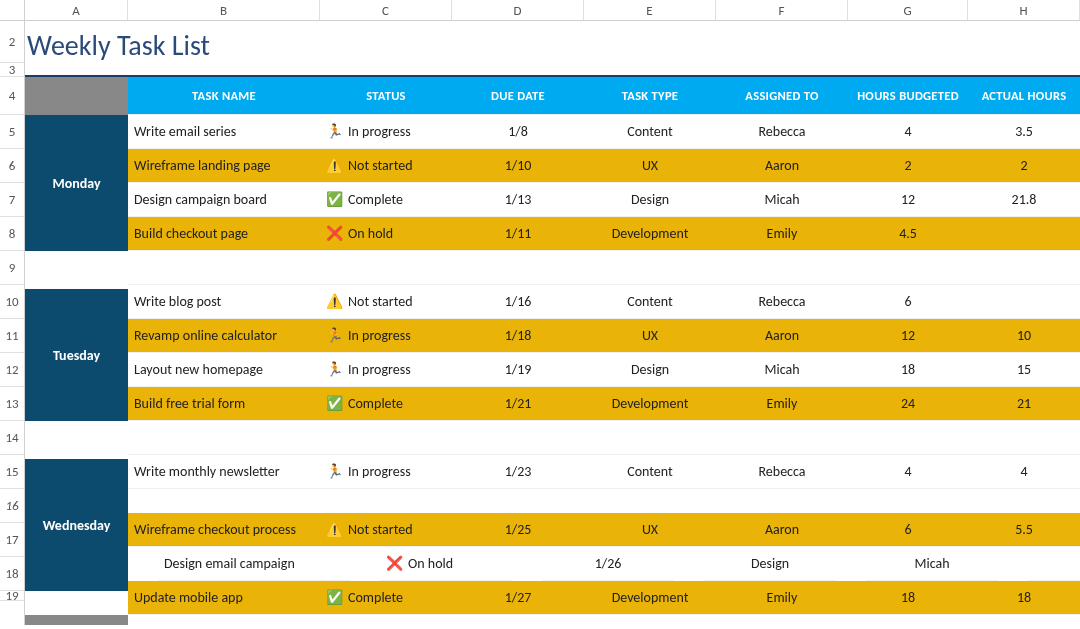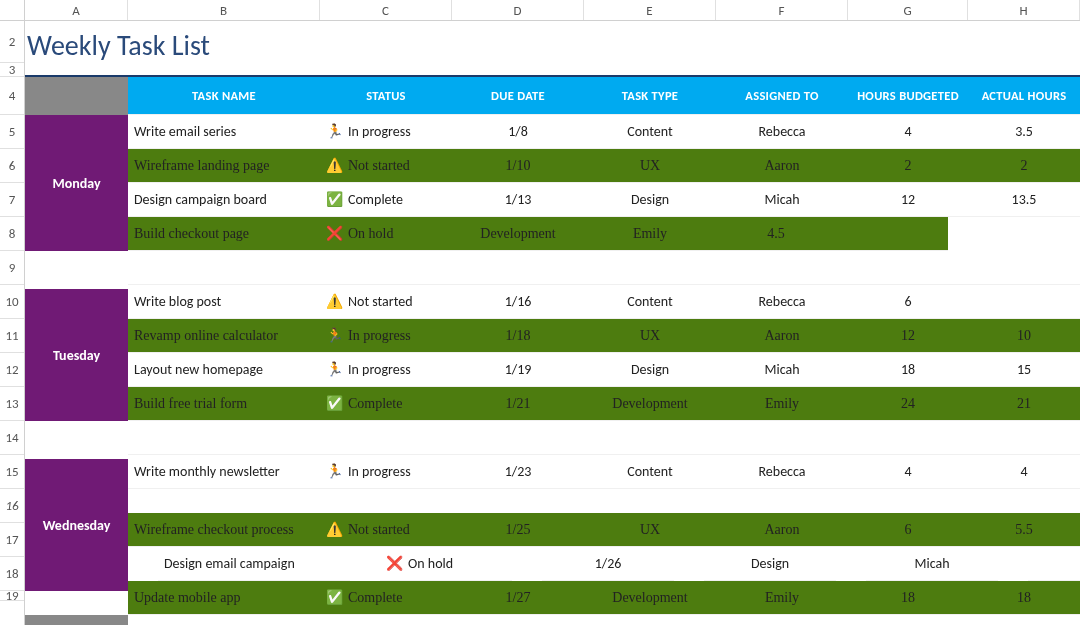"Wireframe landing page" .zebra1 { background: #4d7c0f -> #eab308; font-family: Liberation Serif, serif -> none }
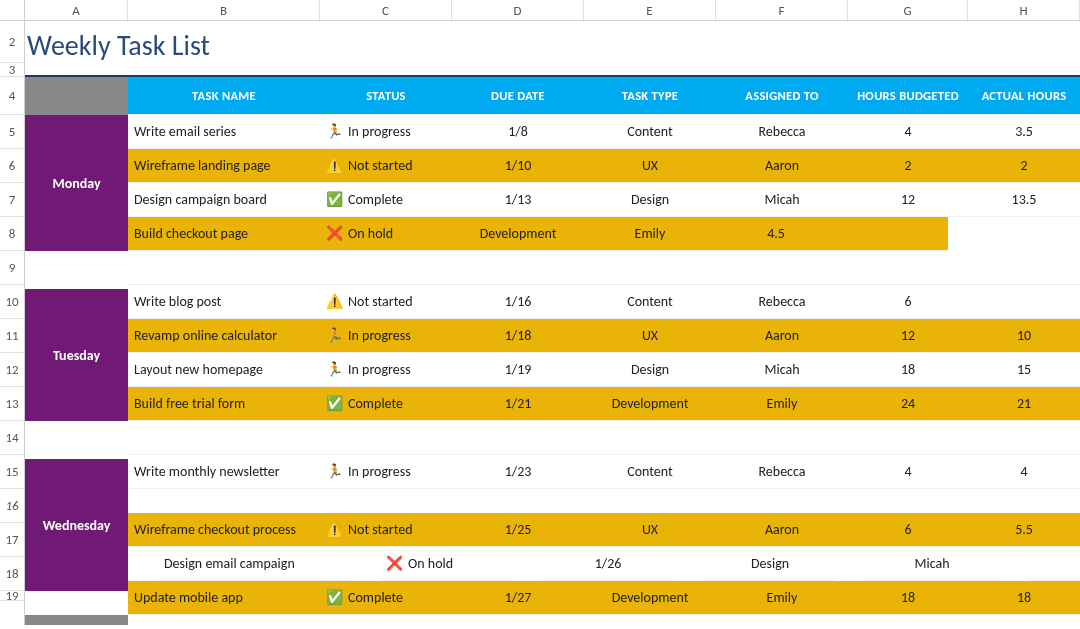"Monday" .daycol { background: #701a75 -> #0c4a6e }
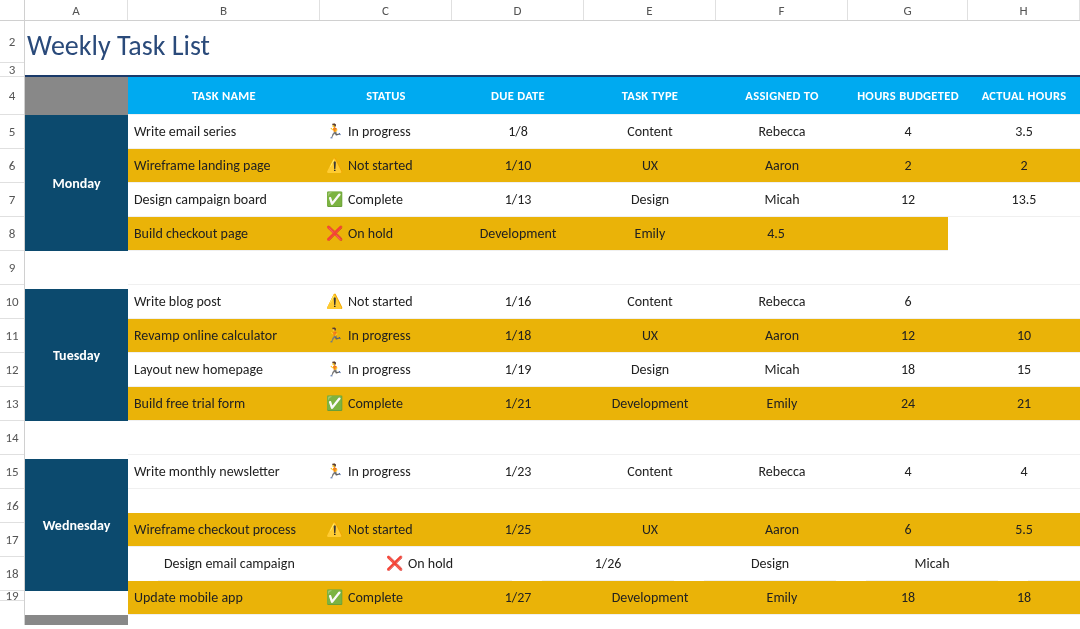"13.5" div.cell { text: 13.5 -> 21.8 }
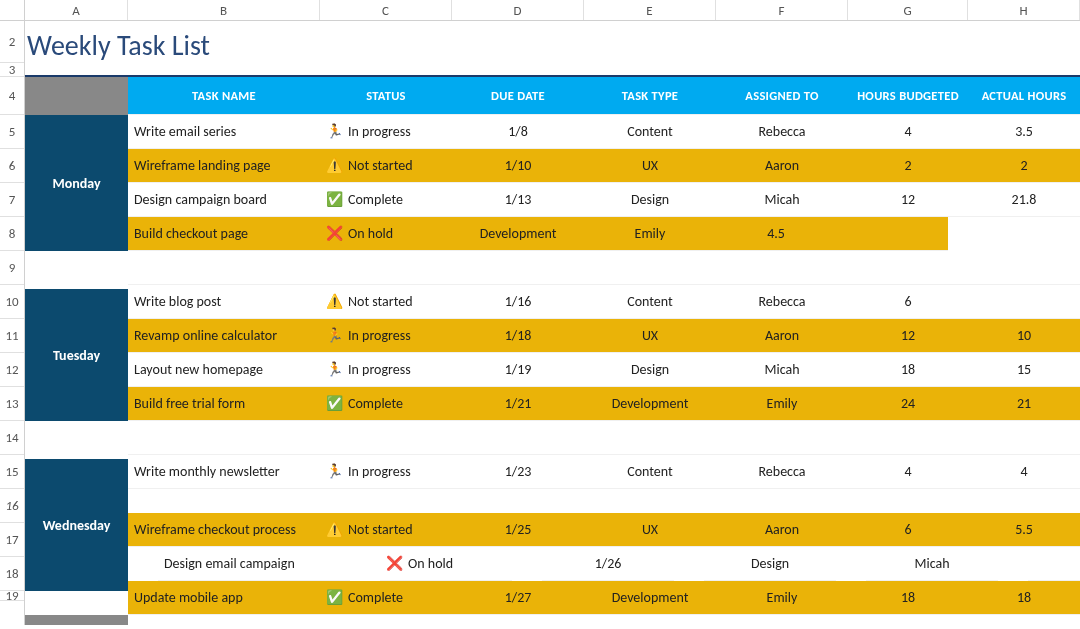"1/11" div.cell { html: none -> <div>1/11</div> }
